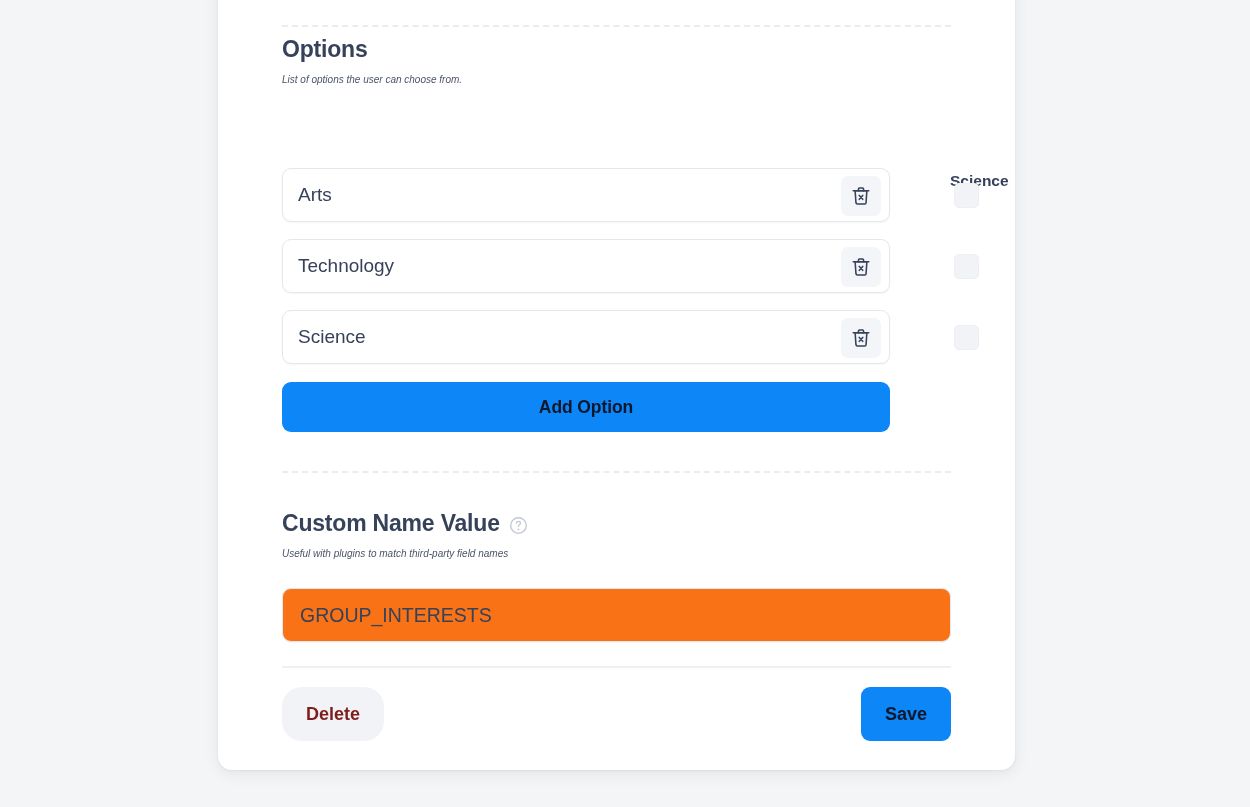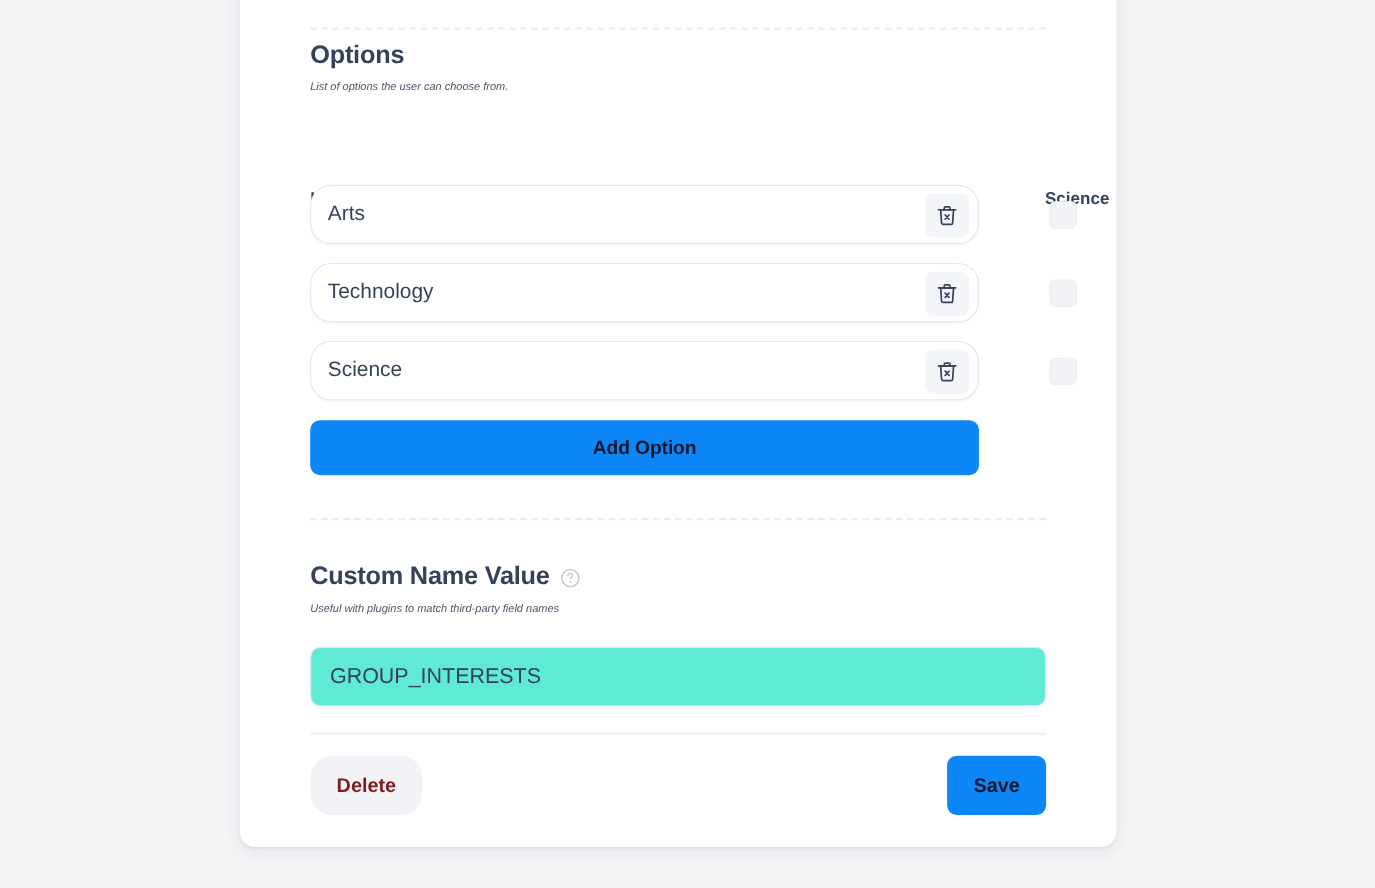"Arts" .option-input-wrap { border-radius: 19px -> 9px }
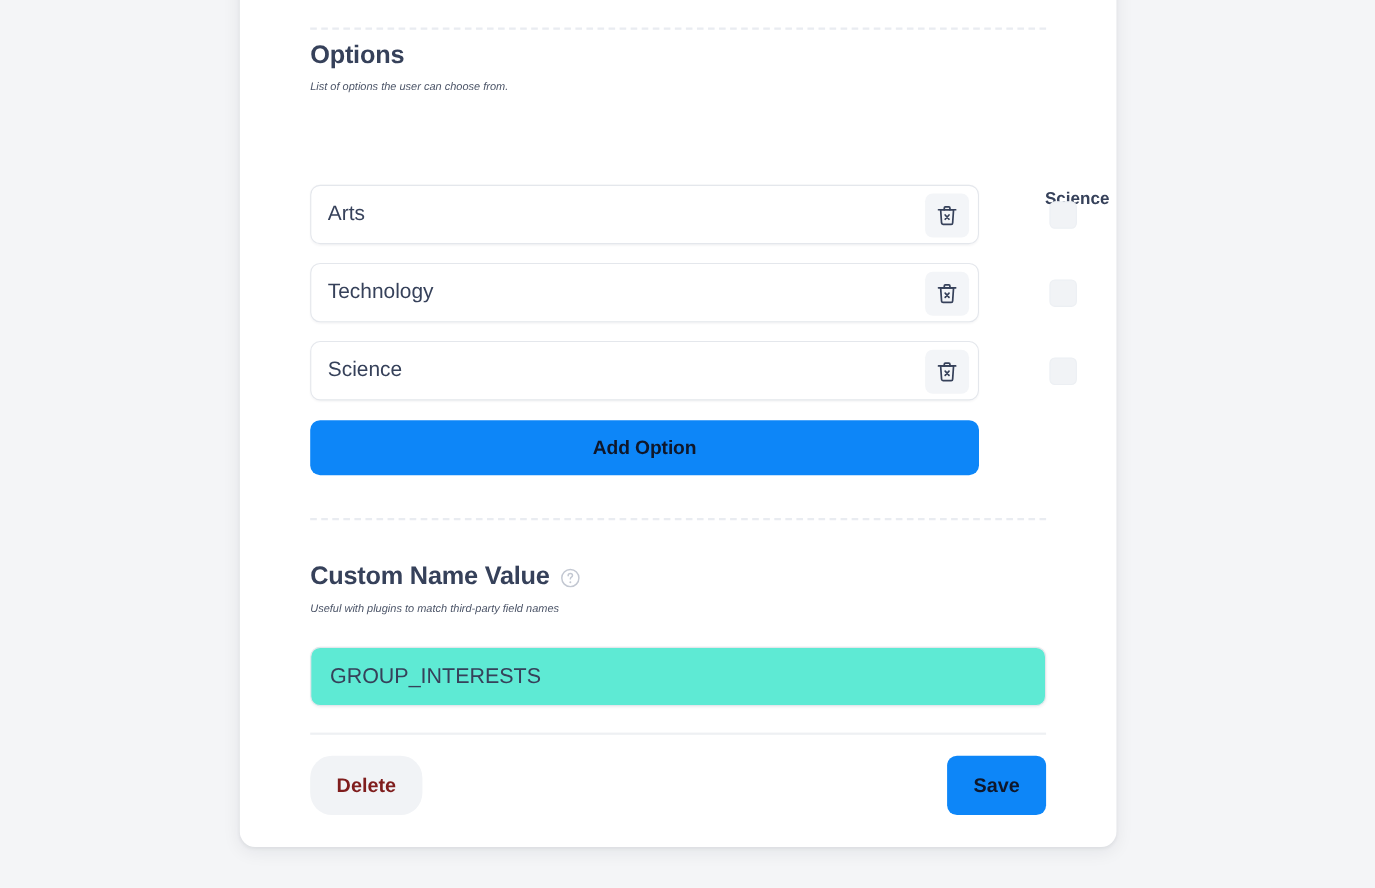"GROUP_INTERESTS" .custom-input-wrap { background: #5eead4 -> #f97316 }
